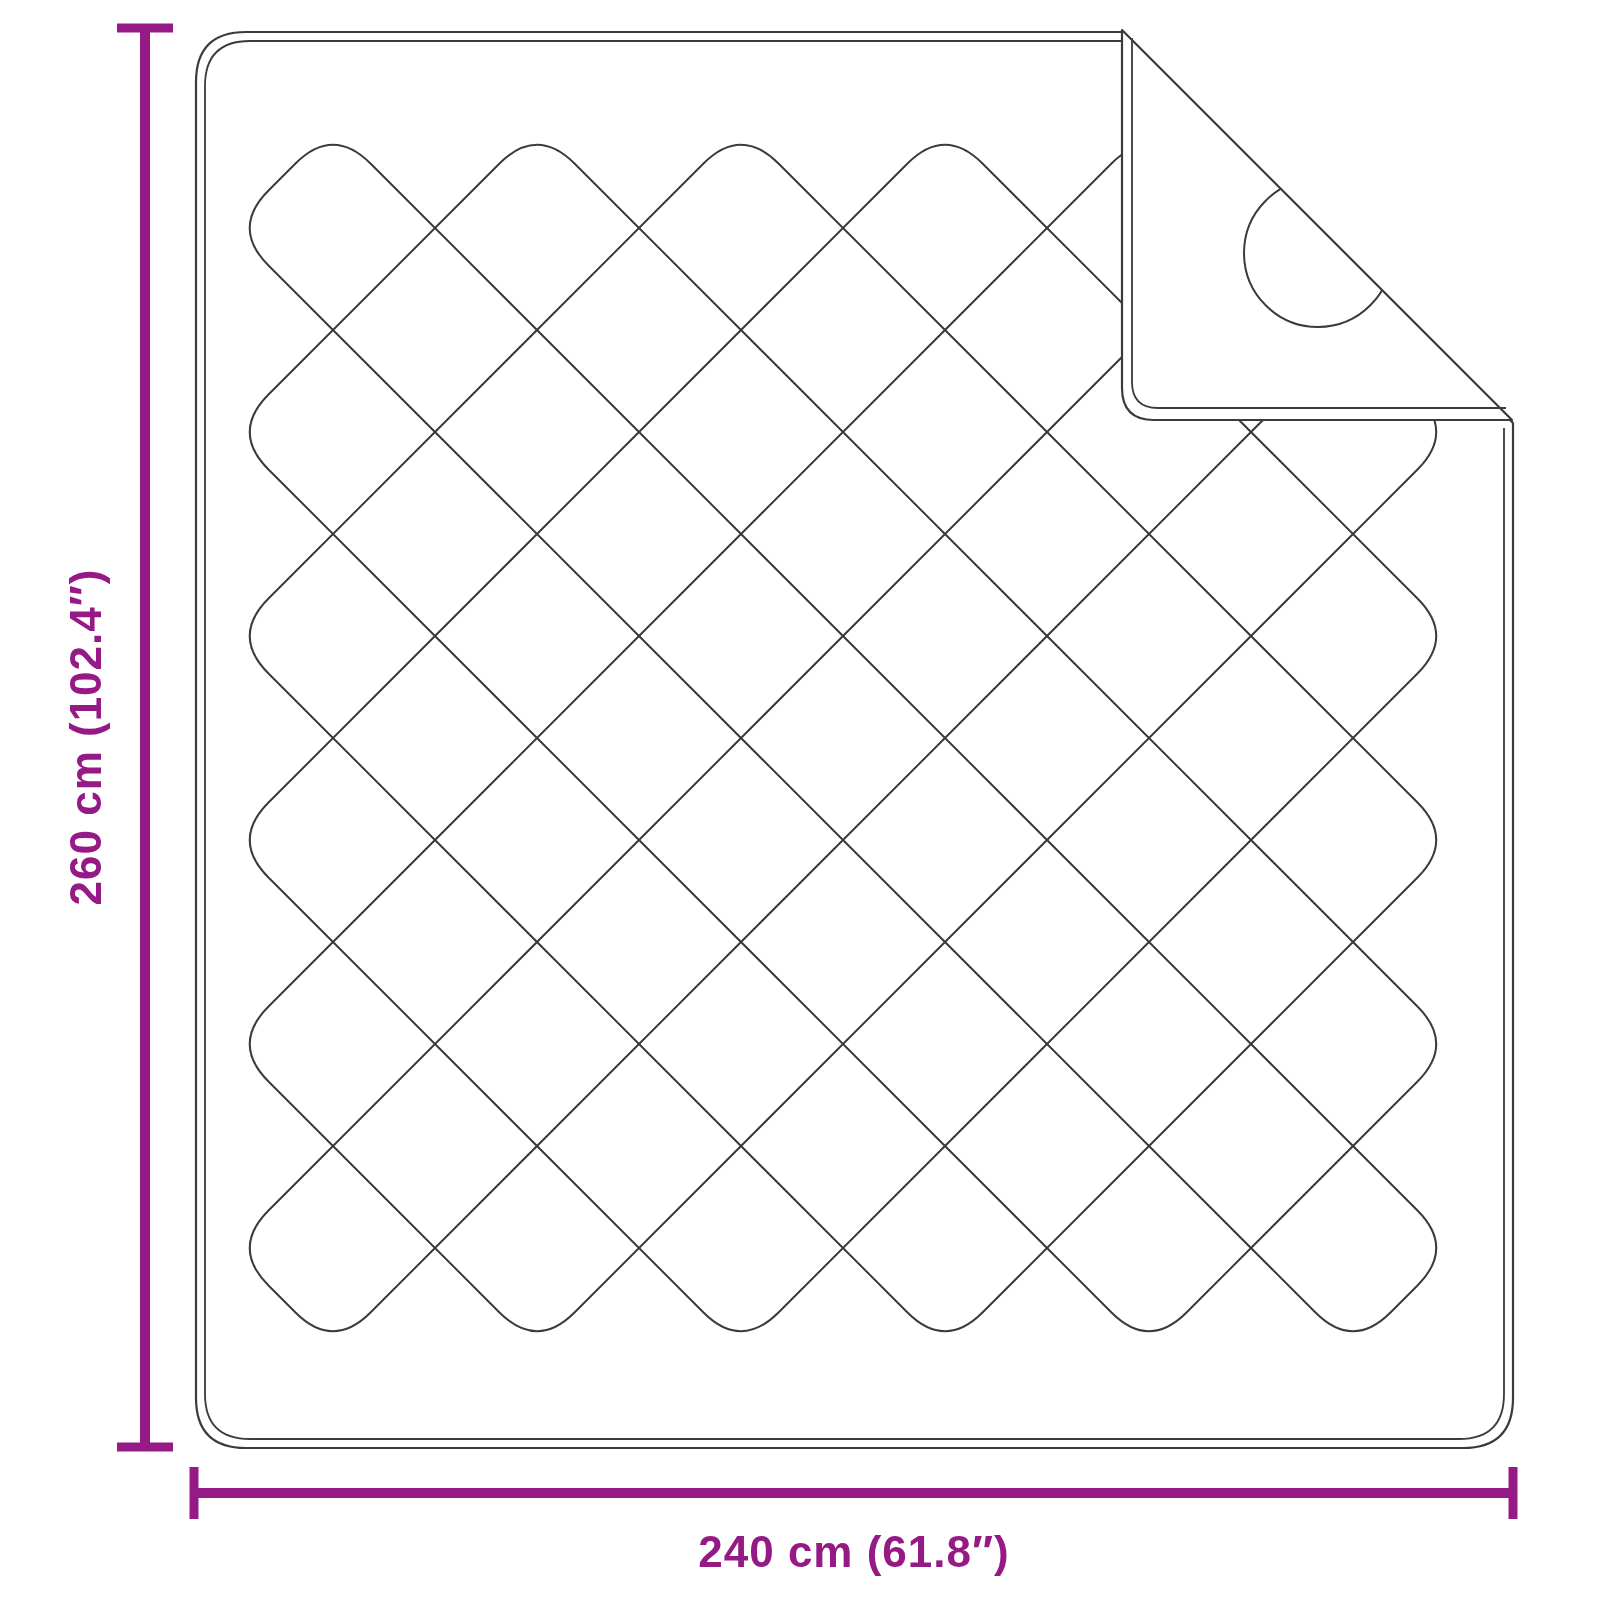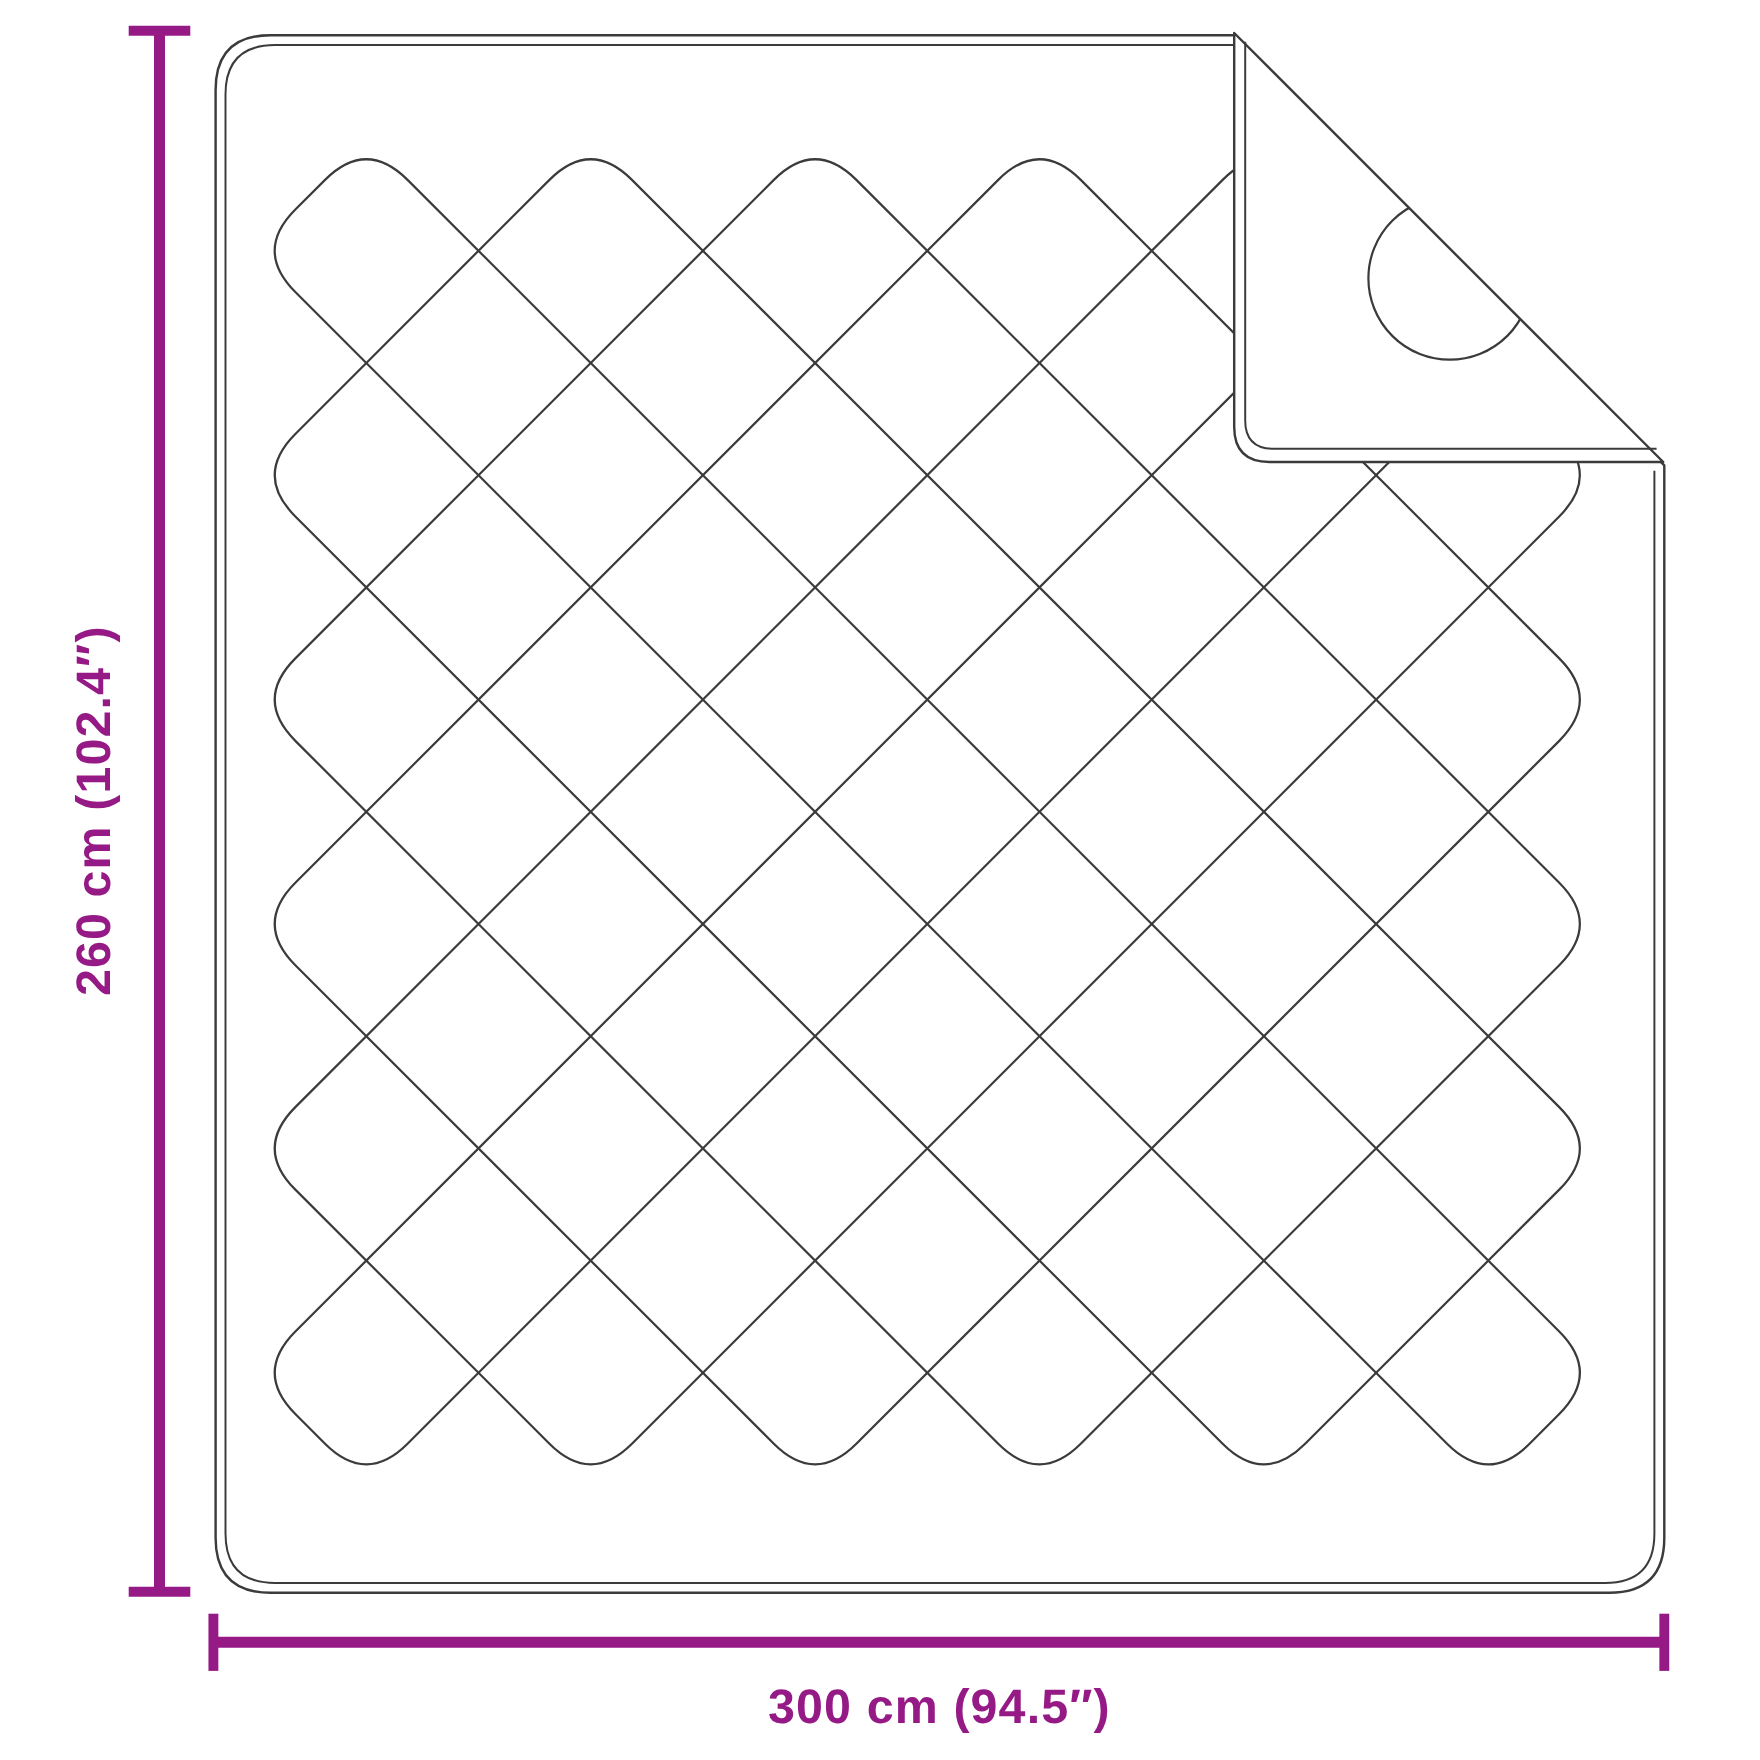"300 cm (94.5″)" div.dim-label { text: 300 cm (94.5 -> 240 cm (61.8 }
